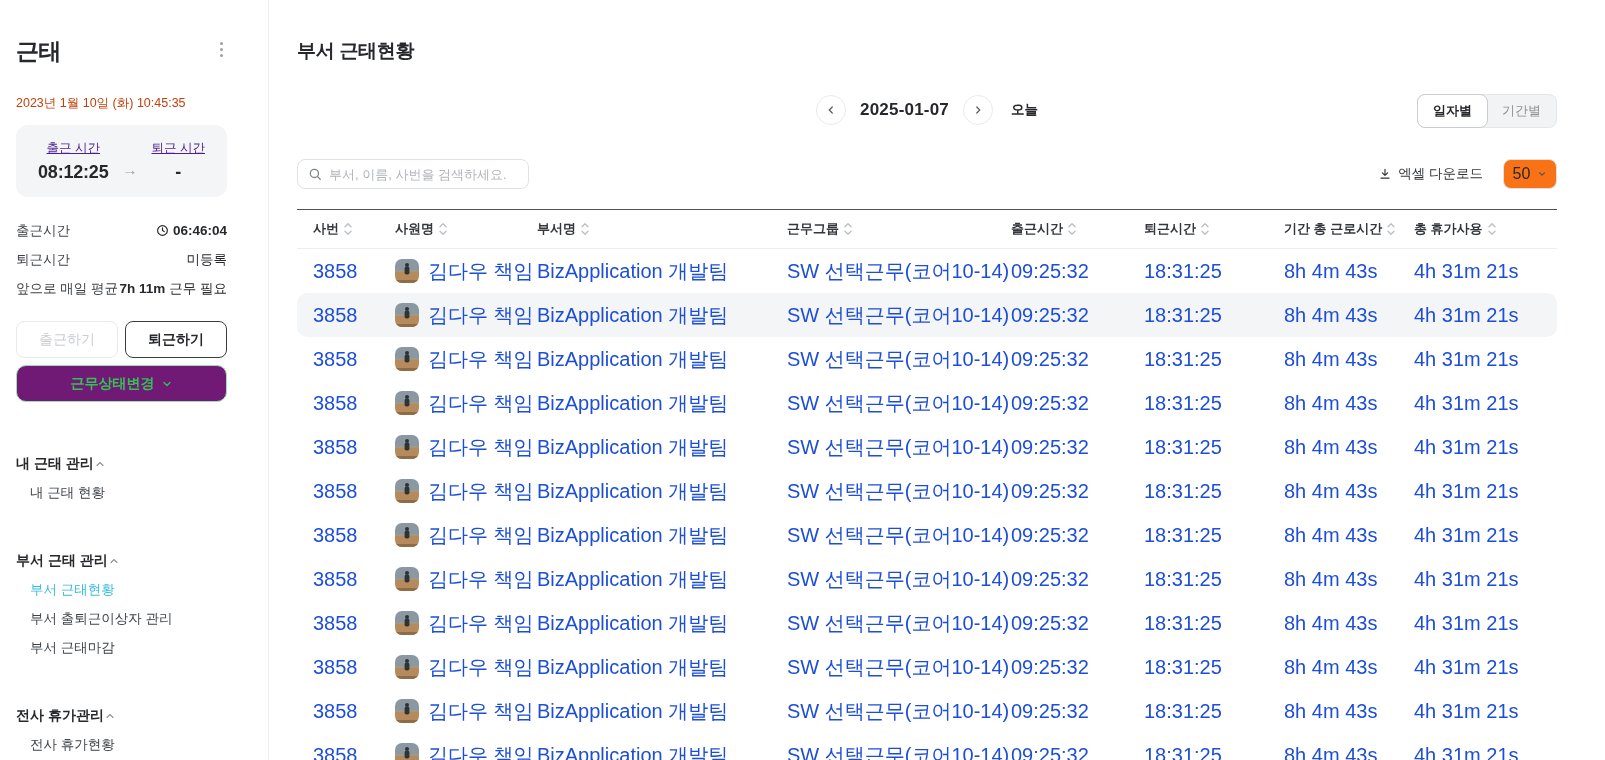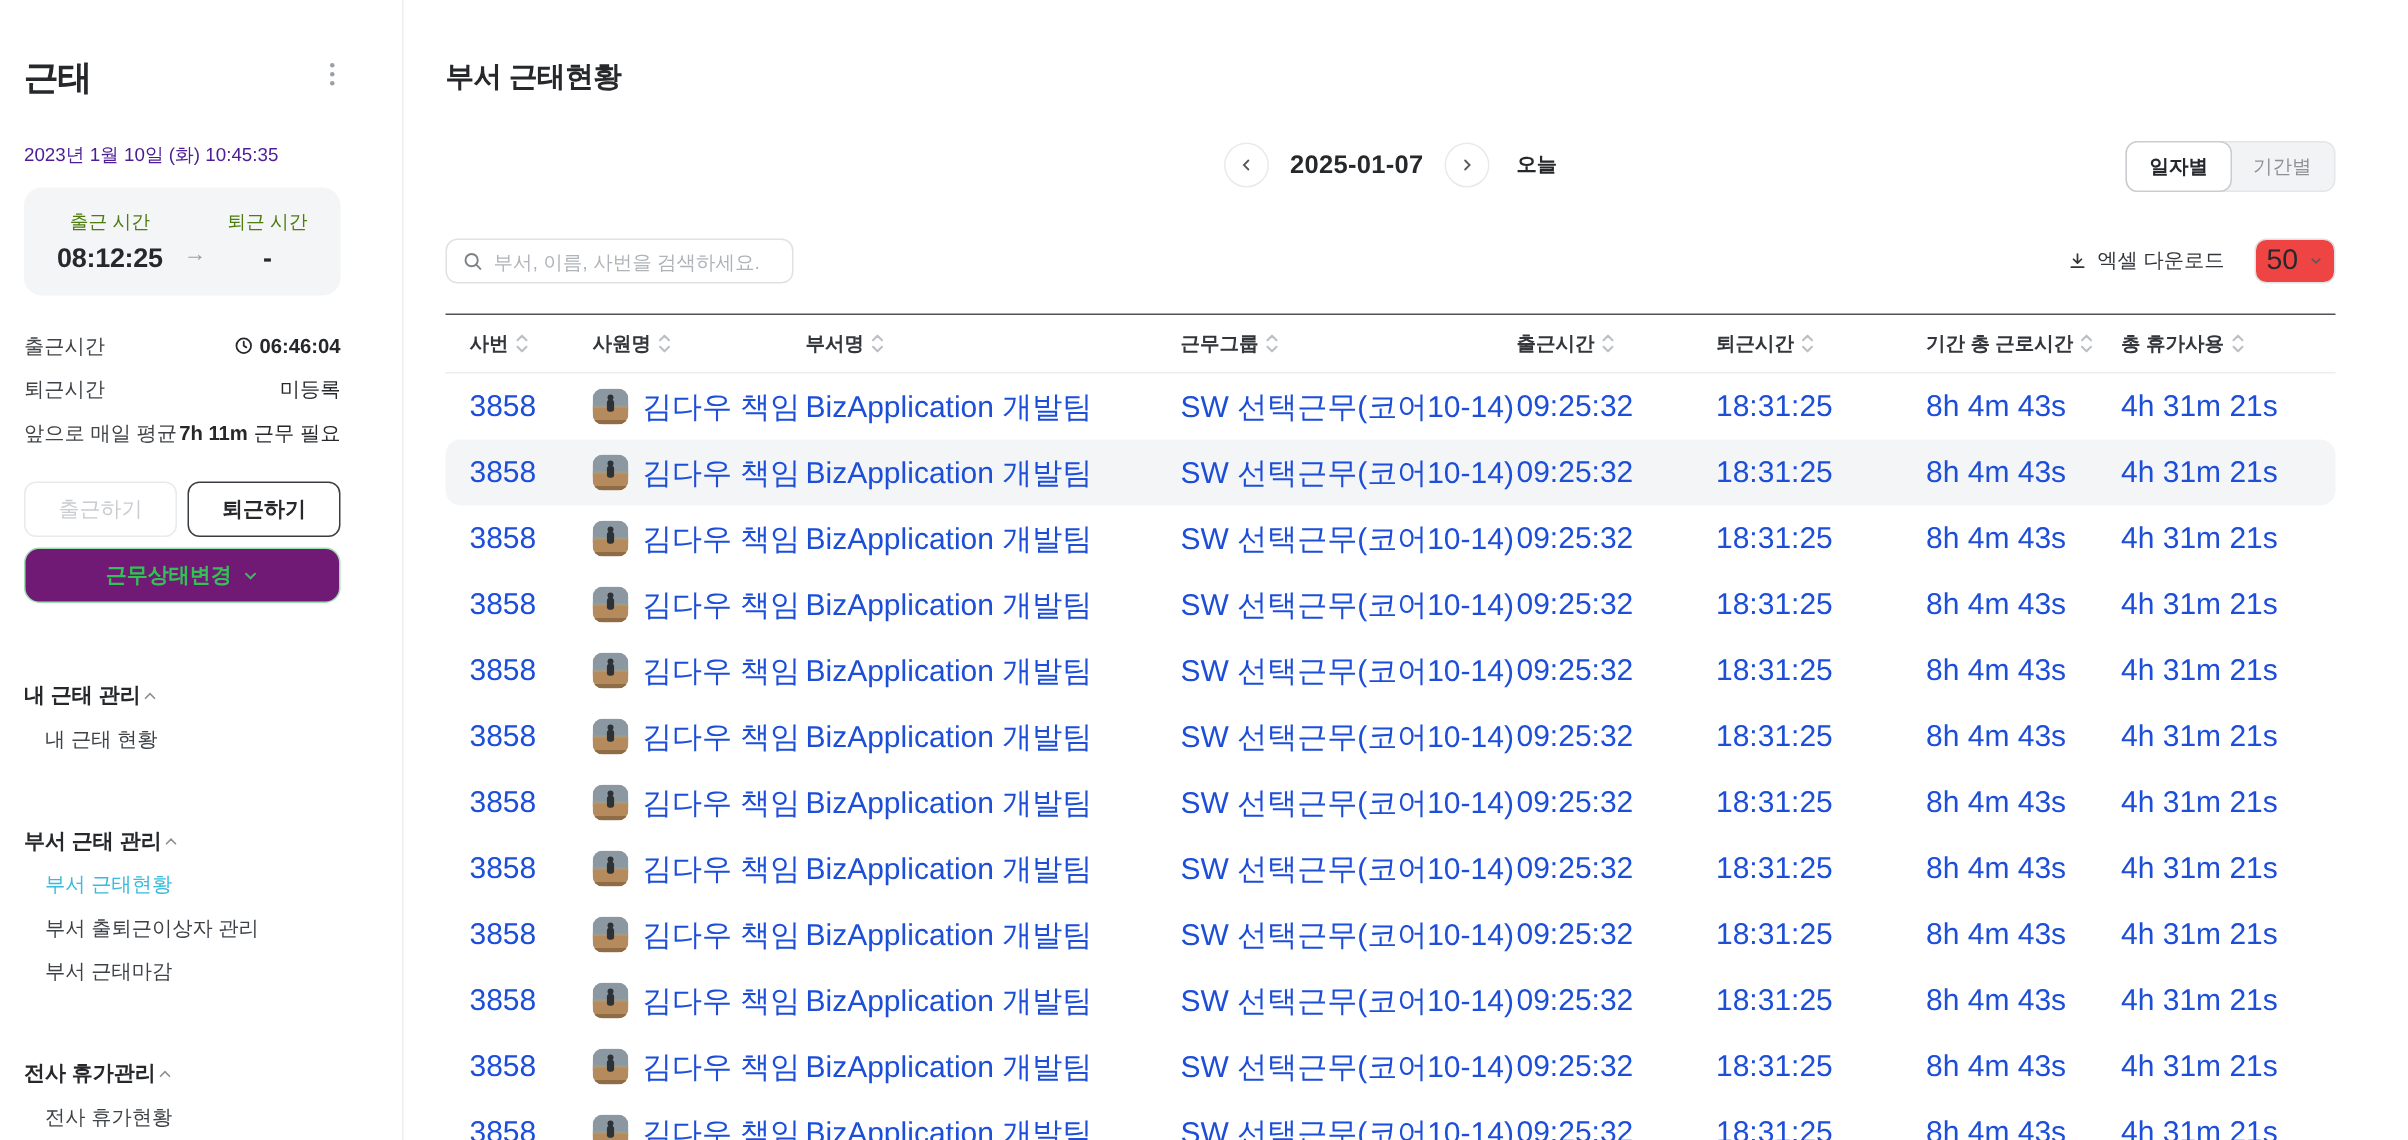"2023년 1월 10일 (화) 10:45:35" .sb-date { color: #4c1d95 -> #c2410c }
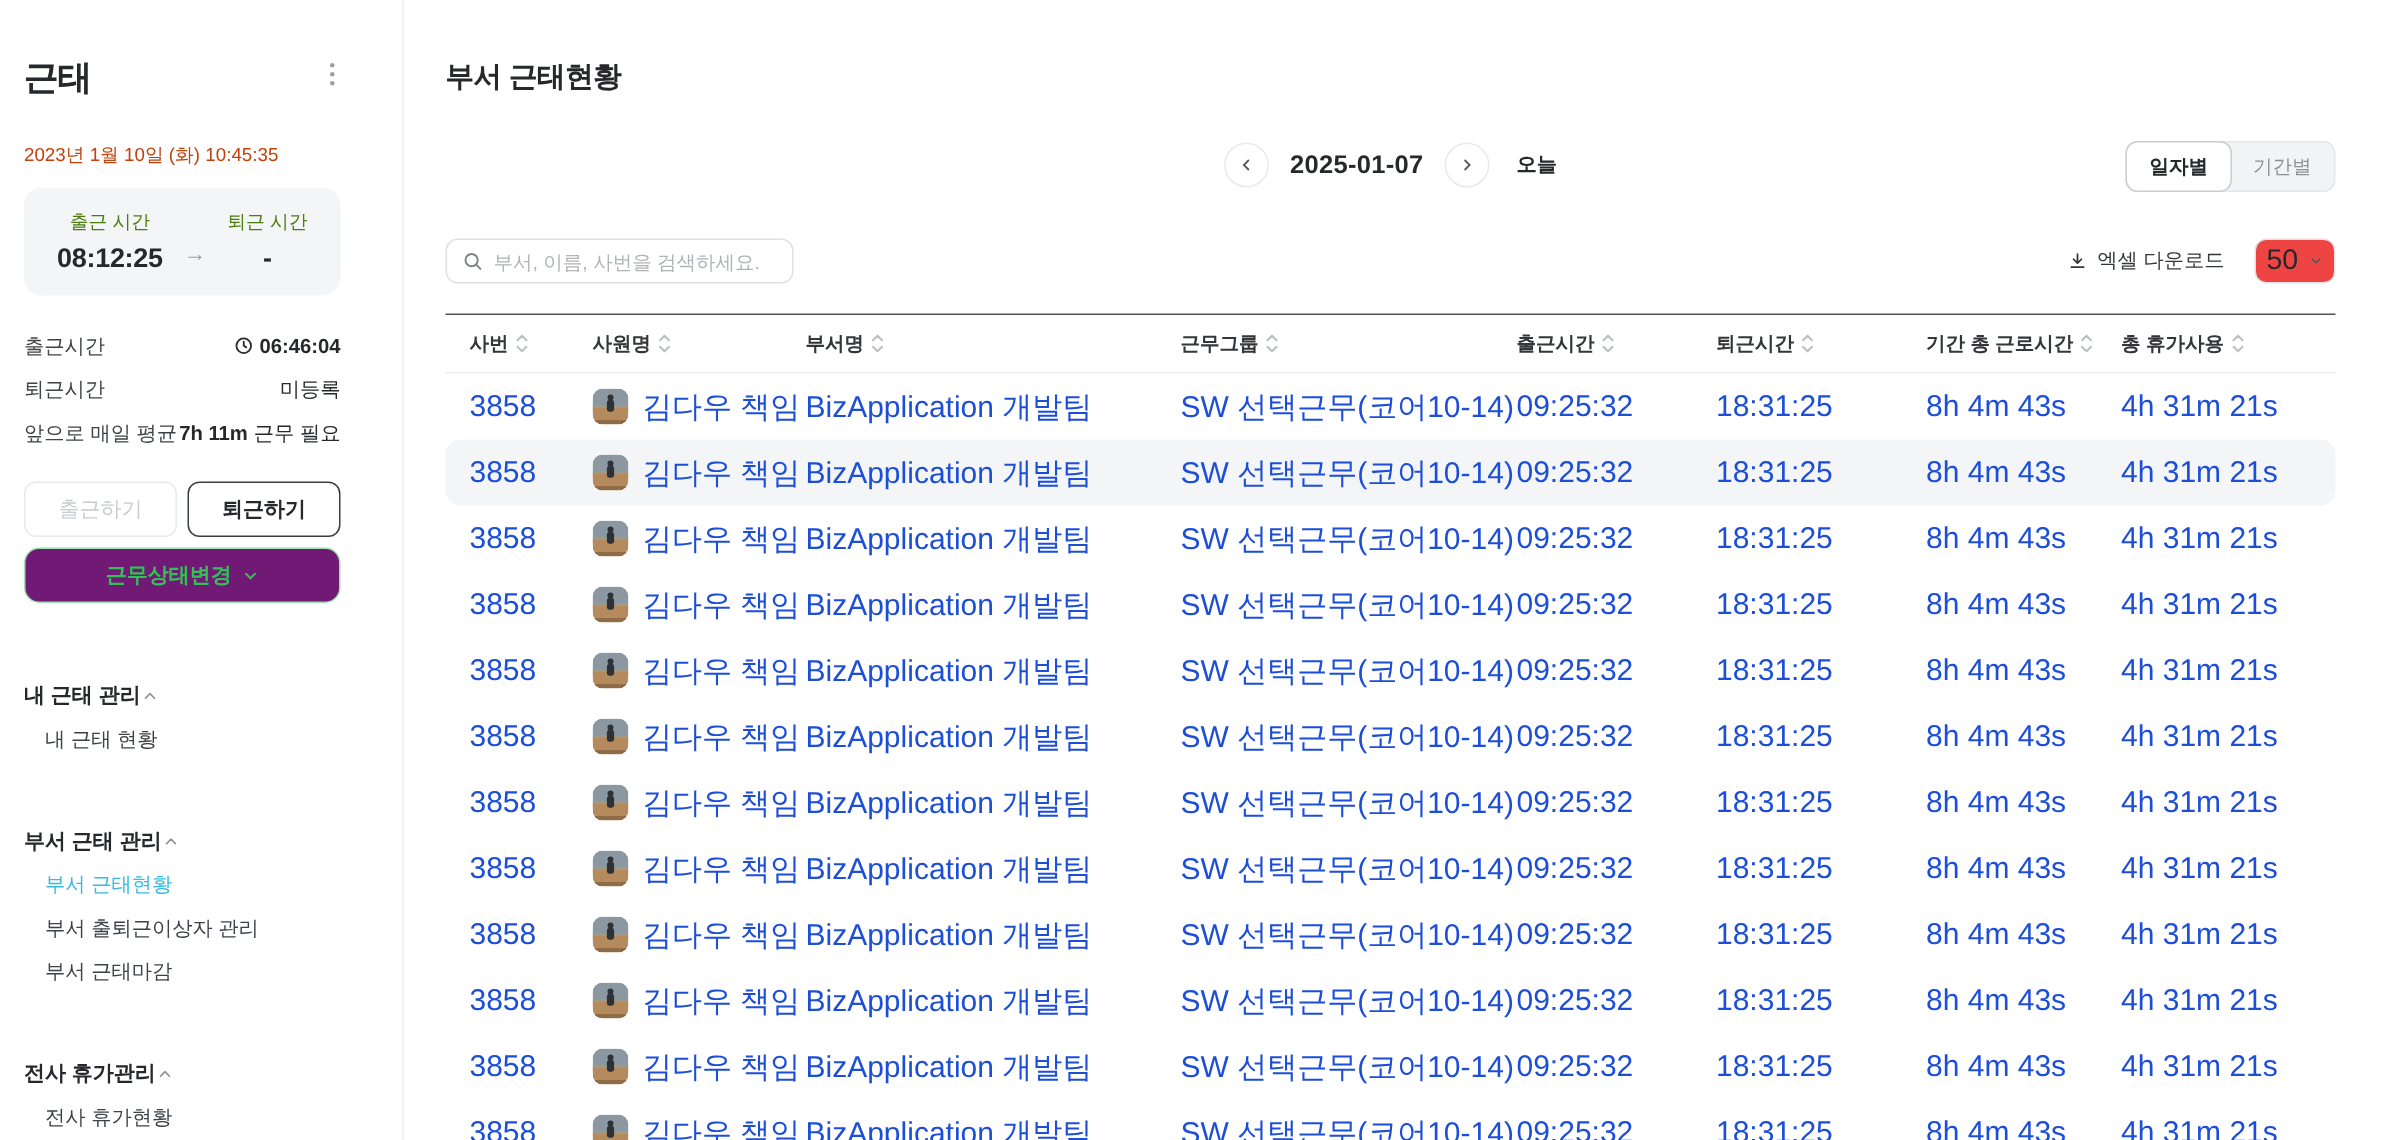"출근 시간" .tc-label { color: #4d7c0f -> #4c1d95; text-decoration: none -> underline }
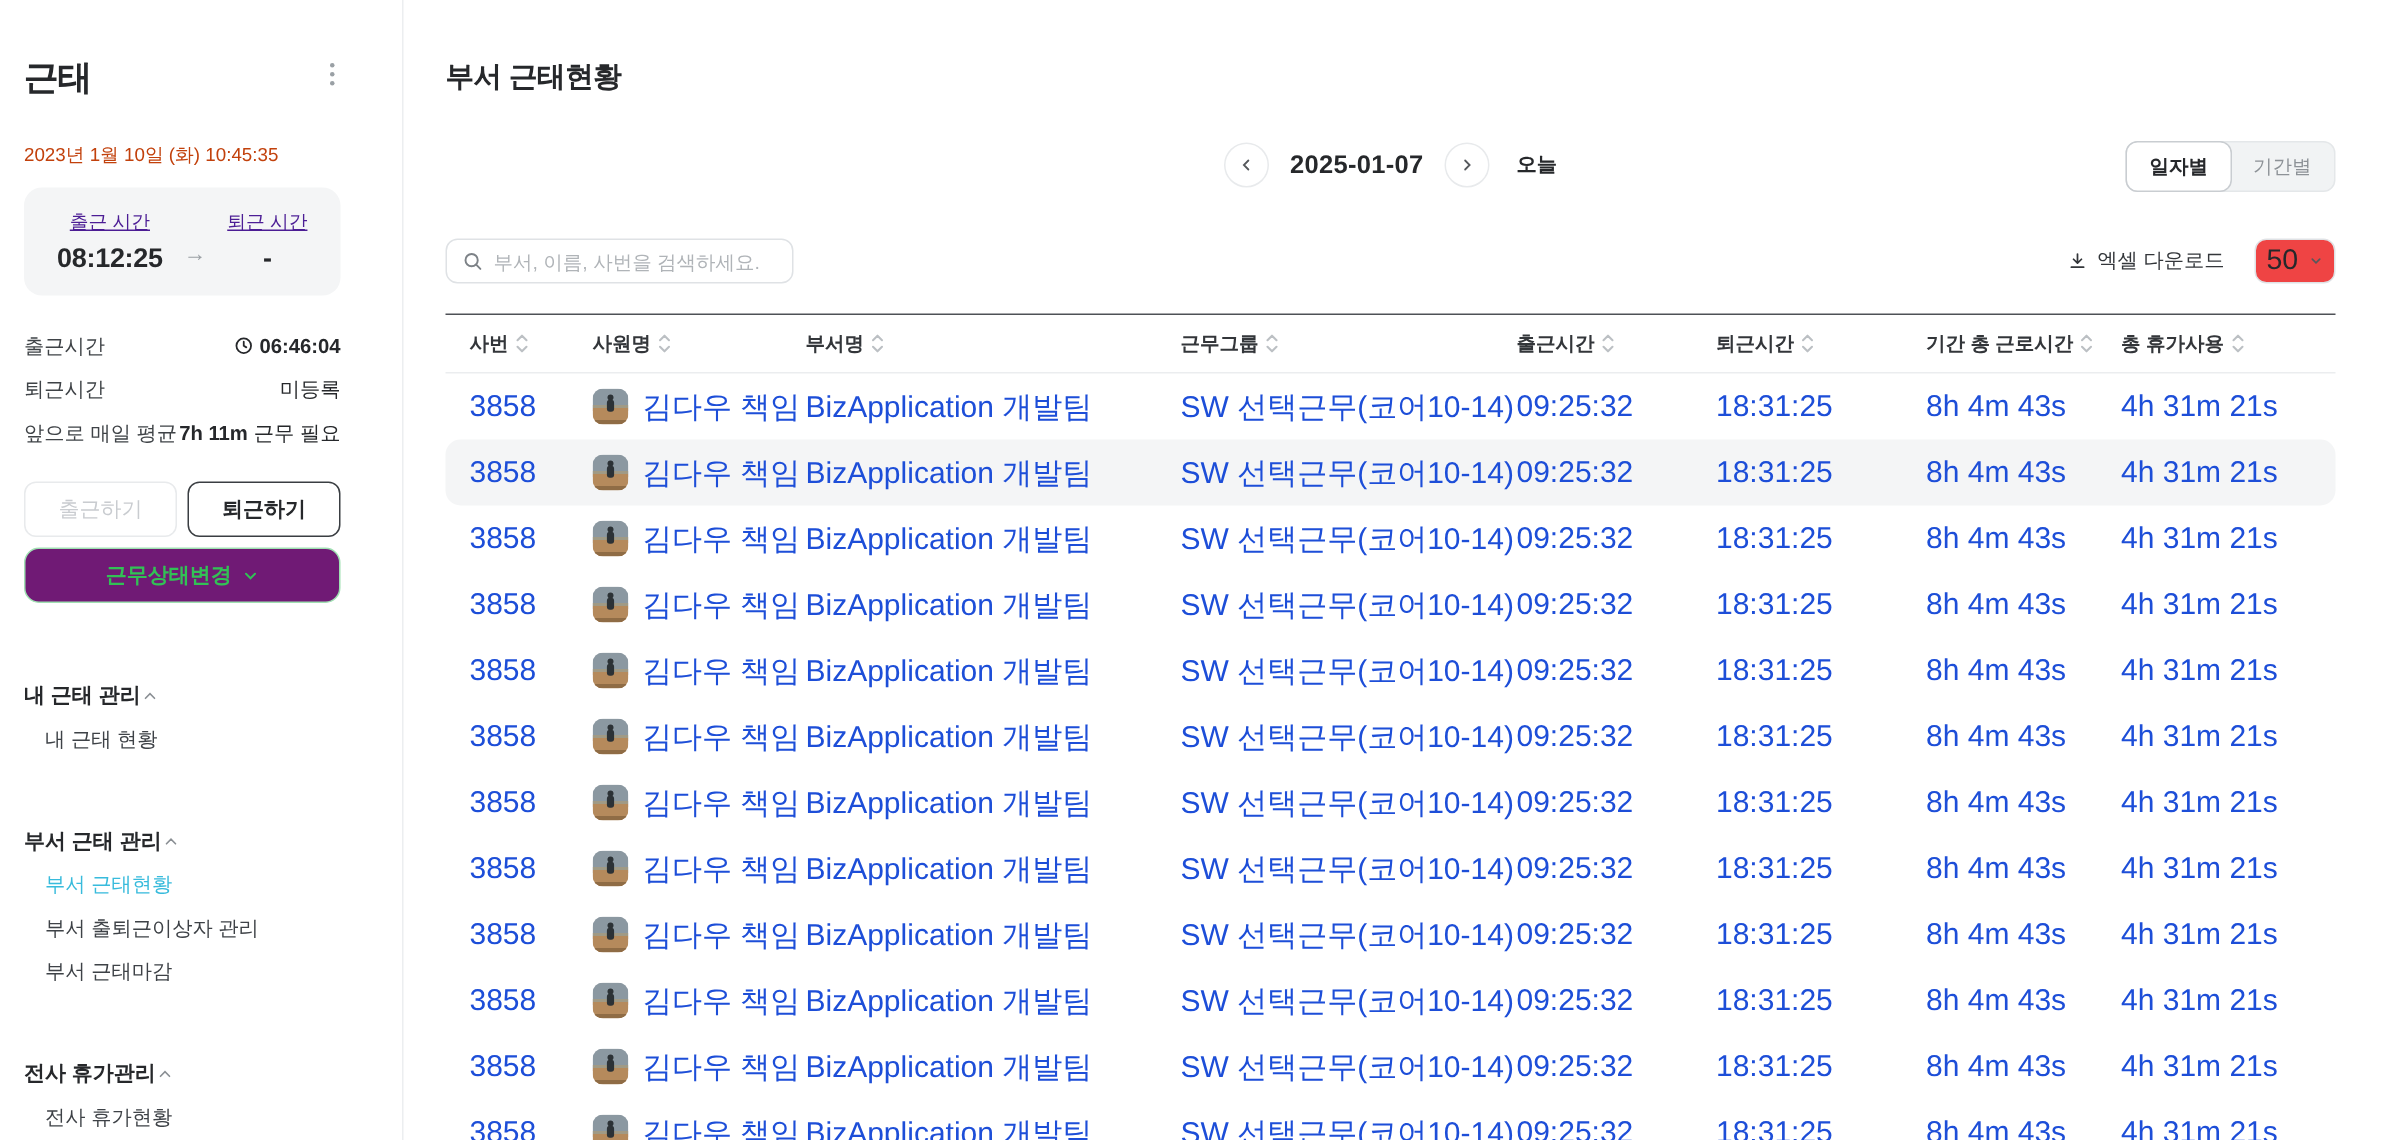"50" .page-size { background: #ef4444 -> #f97316; font-size: 19px -> 16px }
